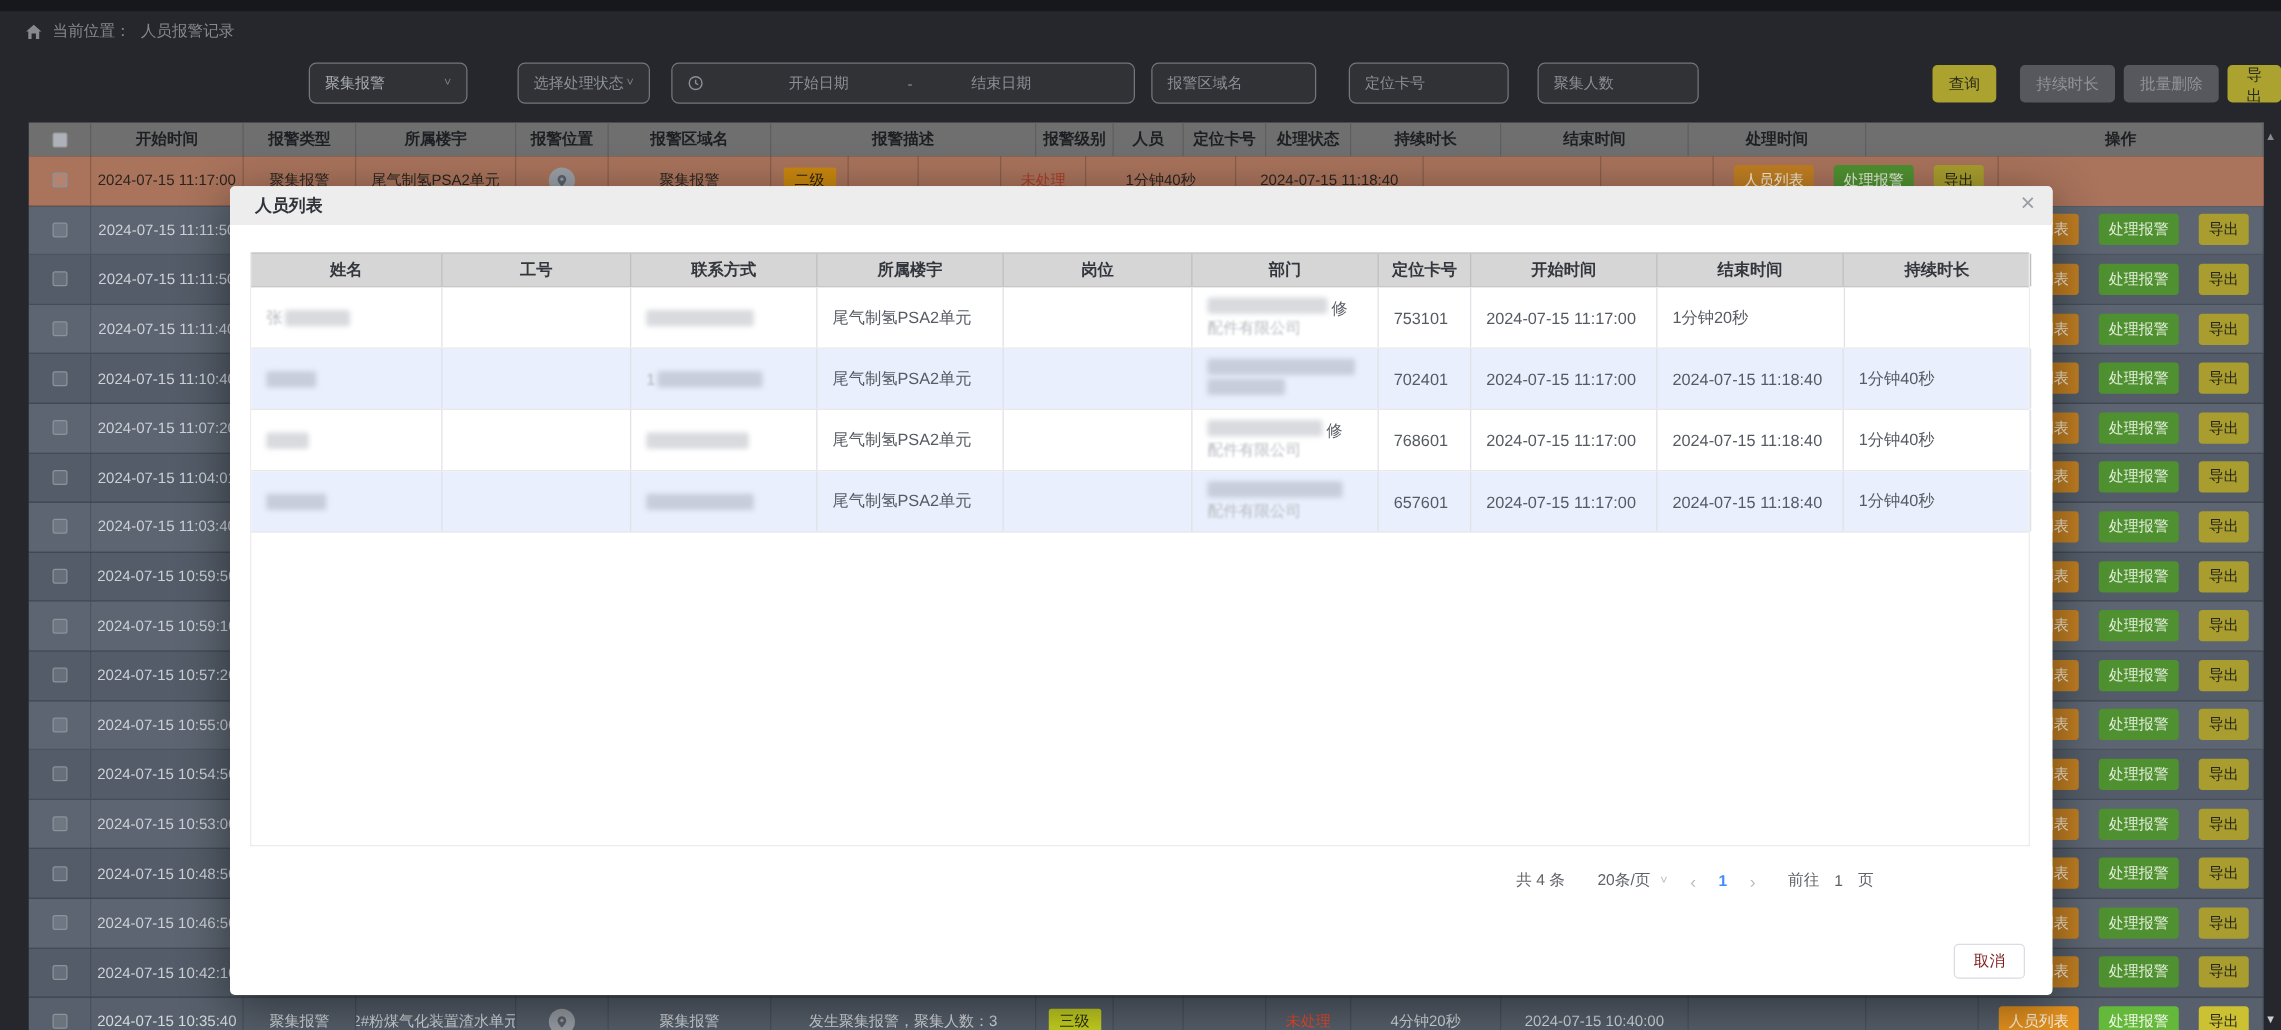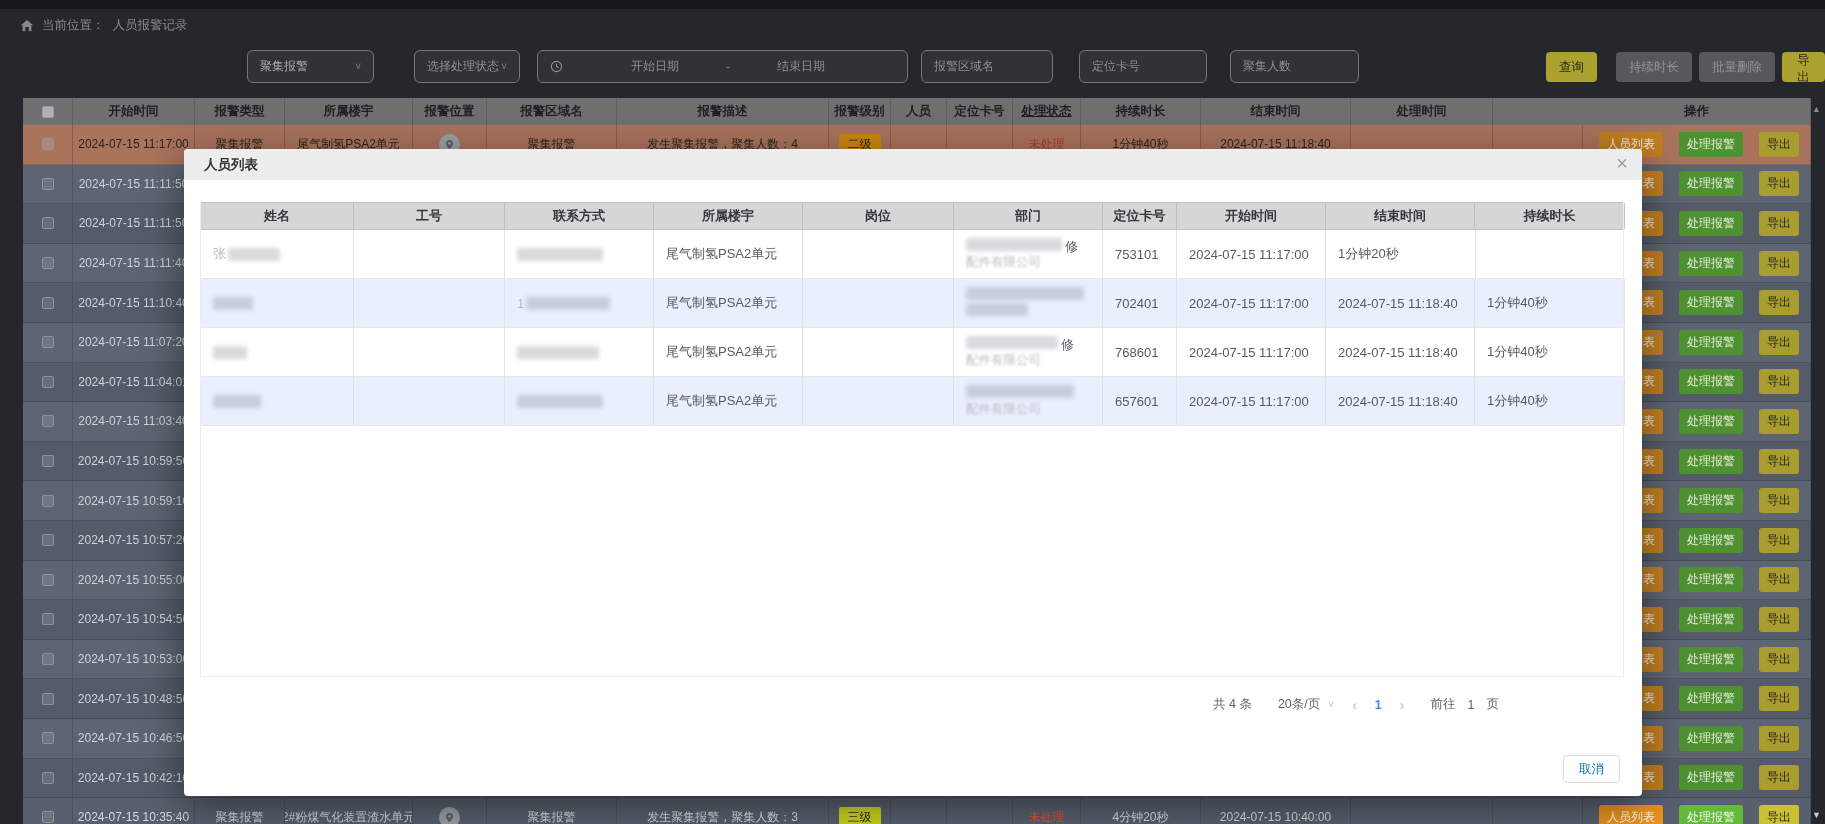"处理状态" div.bgc { text-decoration: underline -> none }
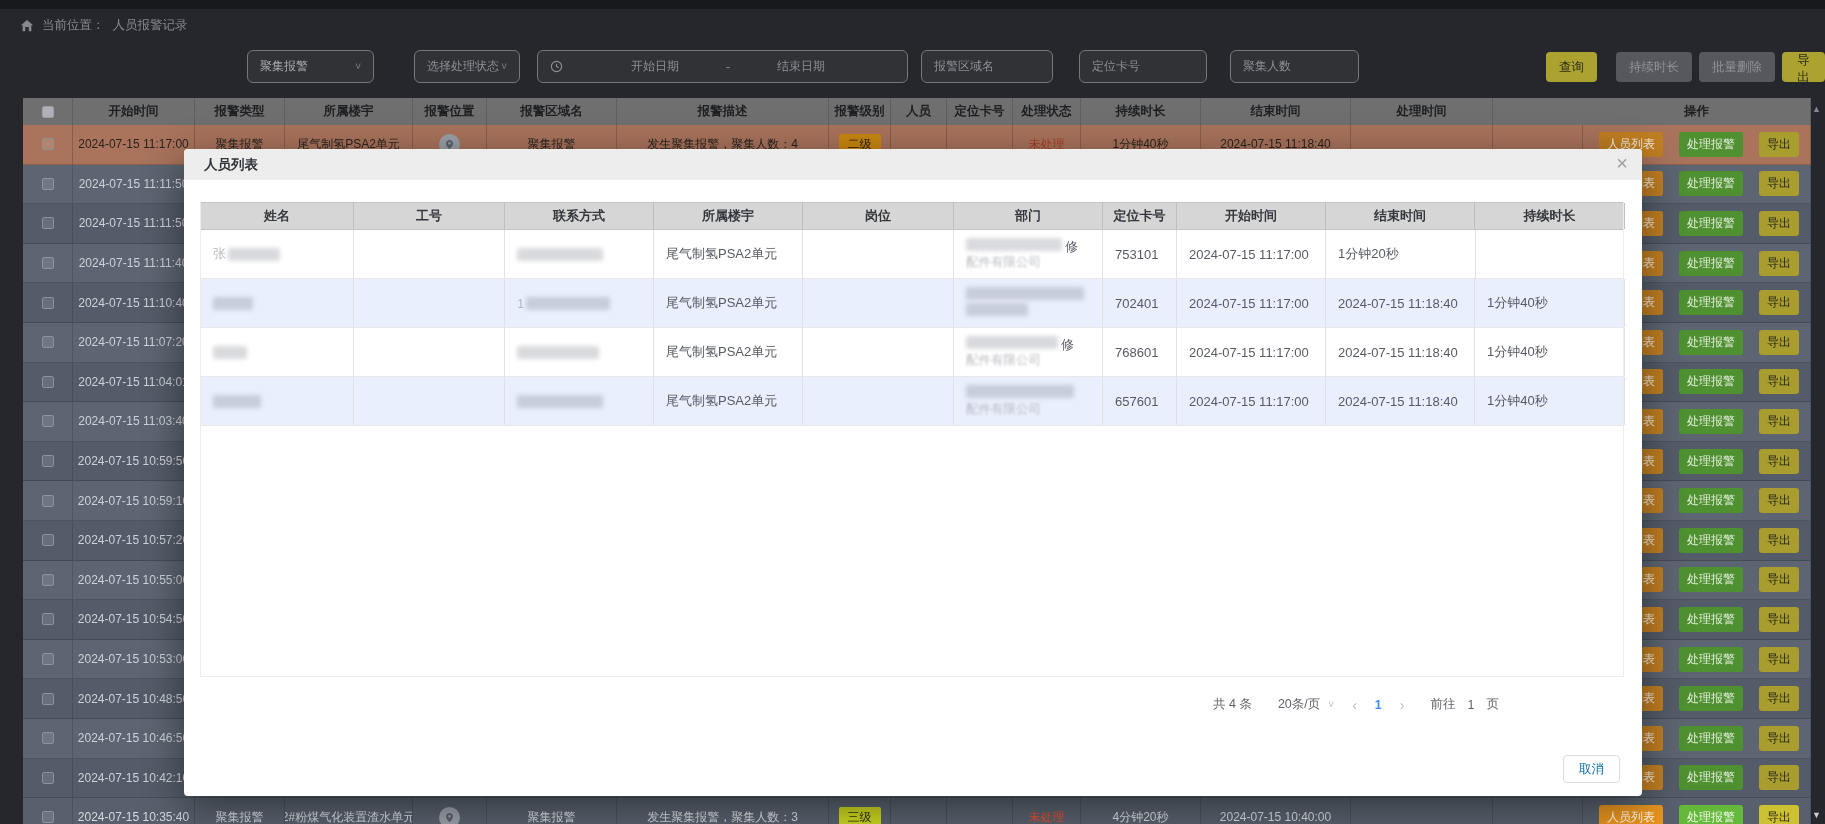"发生聚集报警，聚集人数：4" div.bgc { html: <div>发生聚集报警，聚集人数：4</div> -> none }
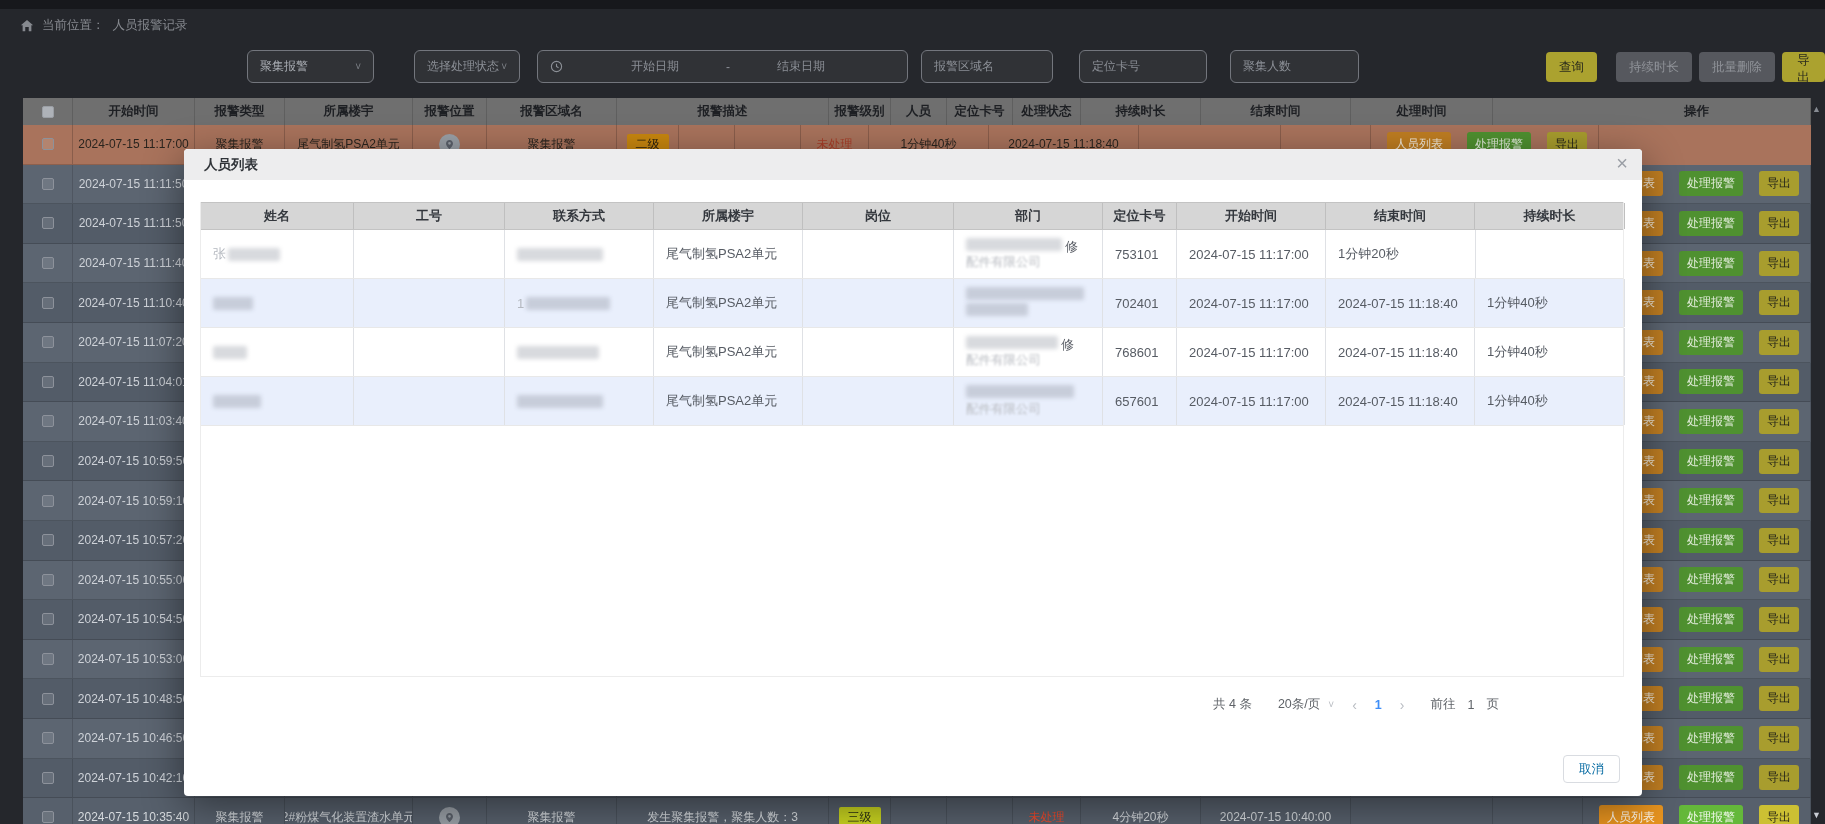"取消" .m-cancel { color: #0369a1 -> #7f1d1d }
